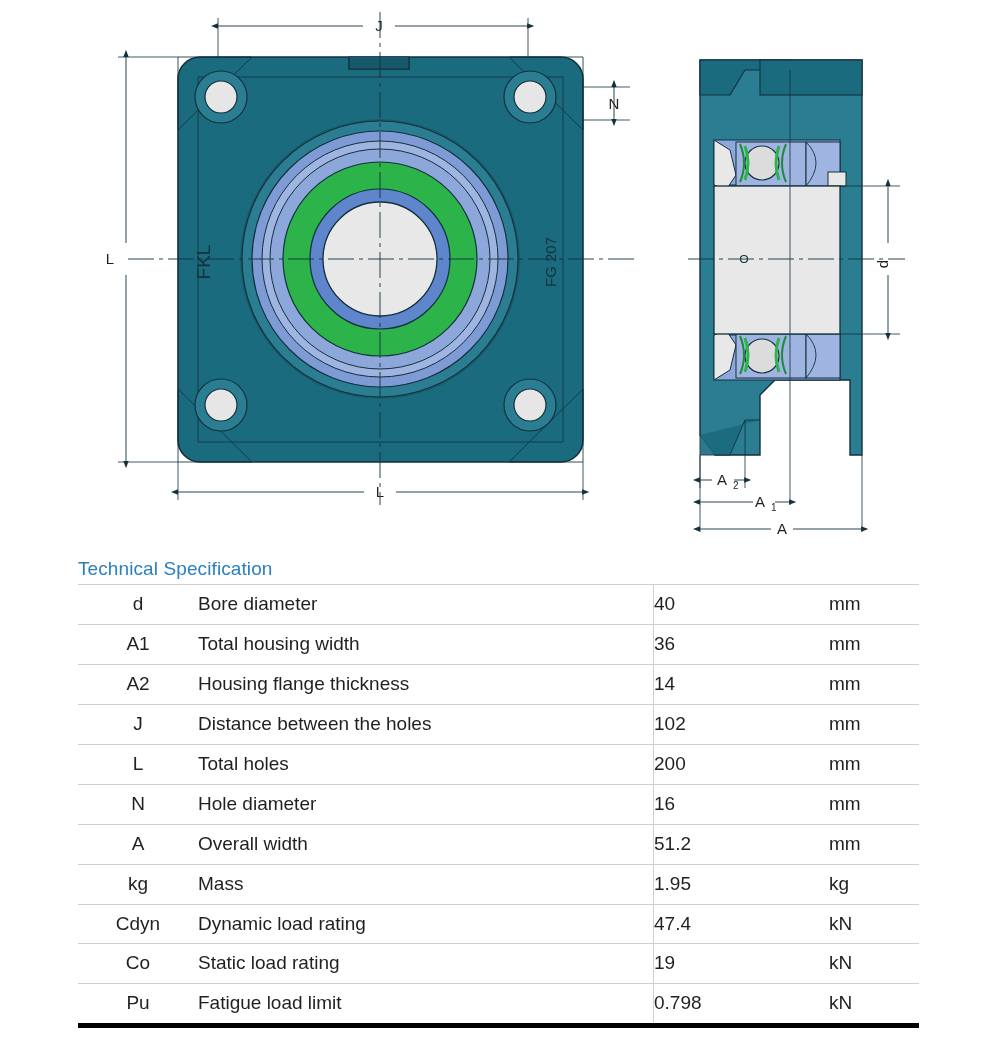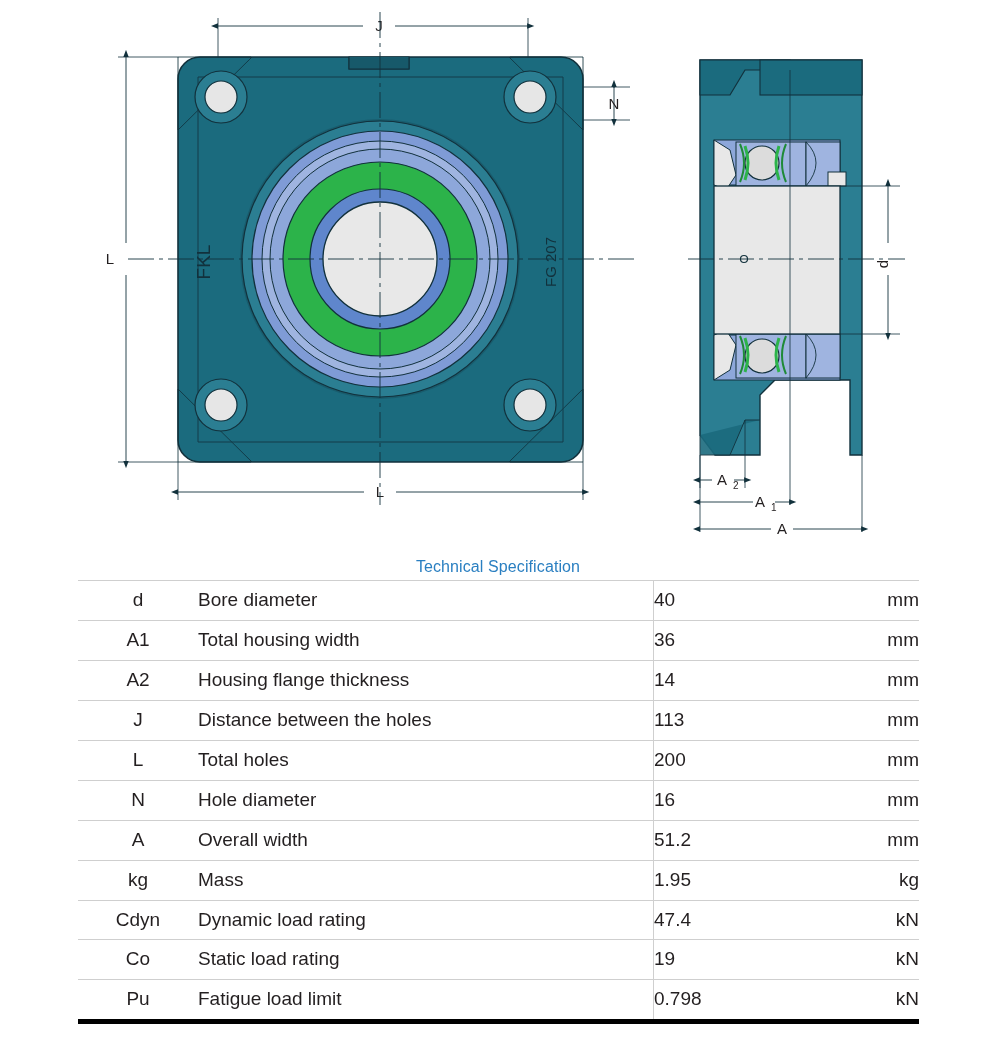"Technical Specification" .spec-title { font-size: 16px -> 19px; text-align: center -> none }
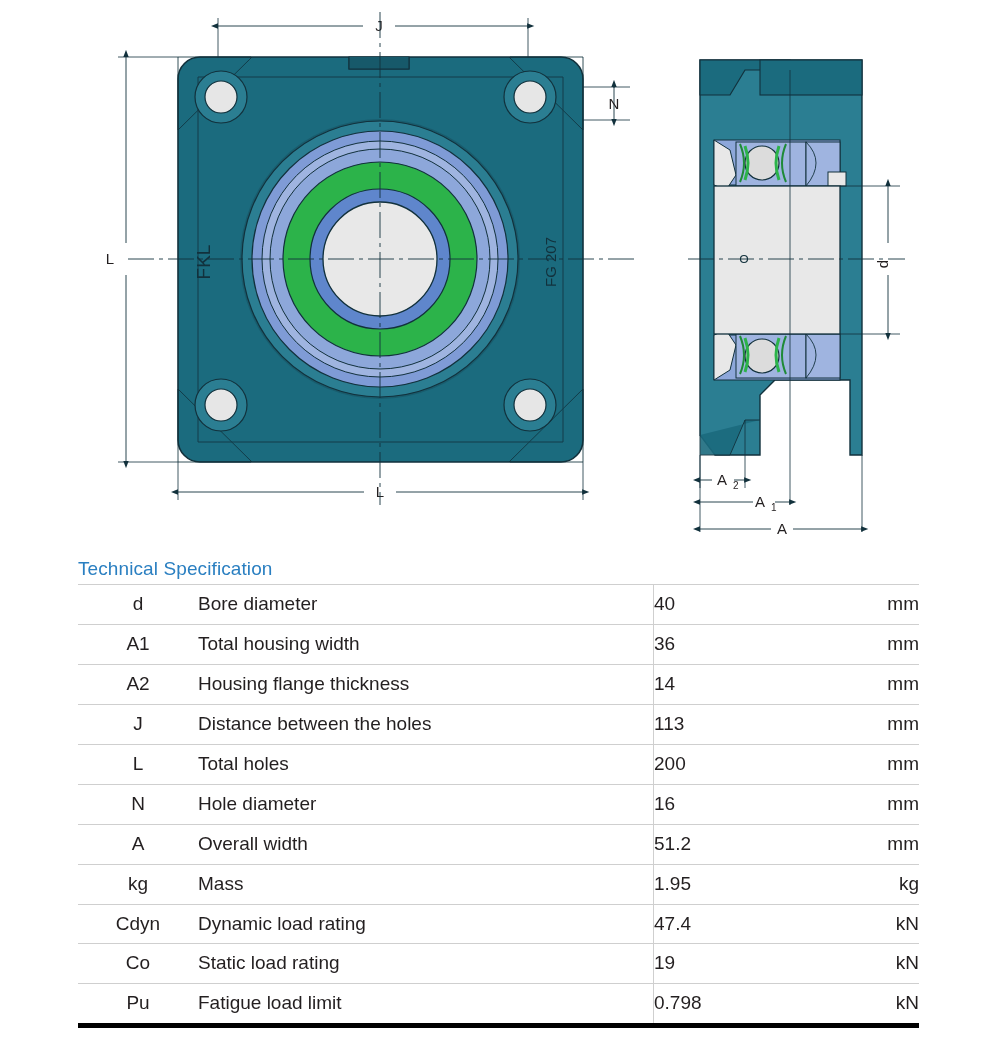"mm" td.unit { text-align: right -> left }
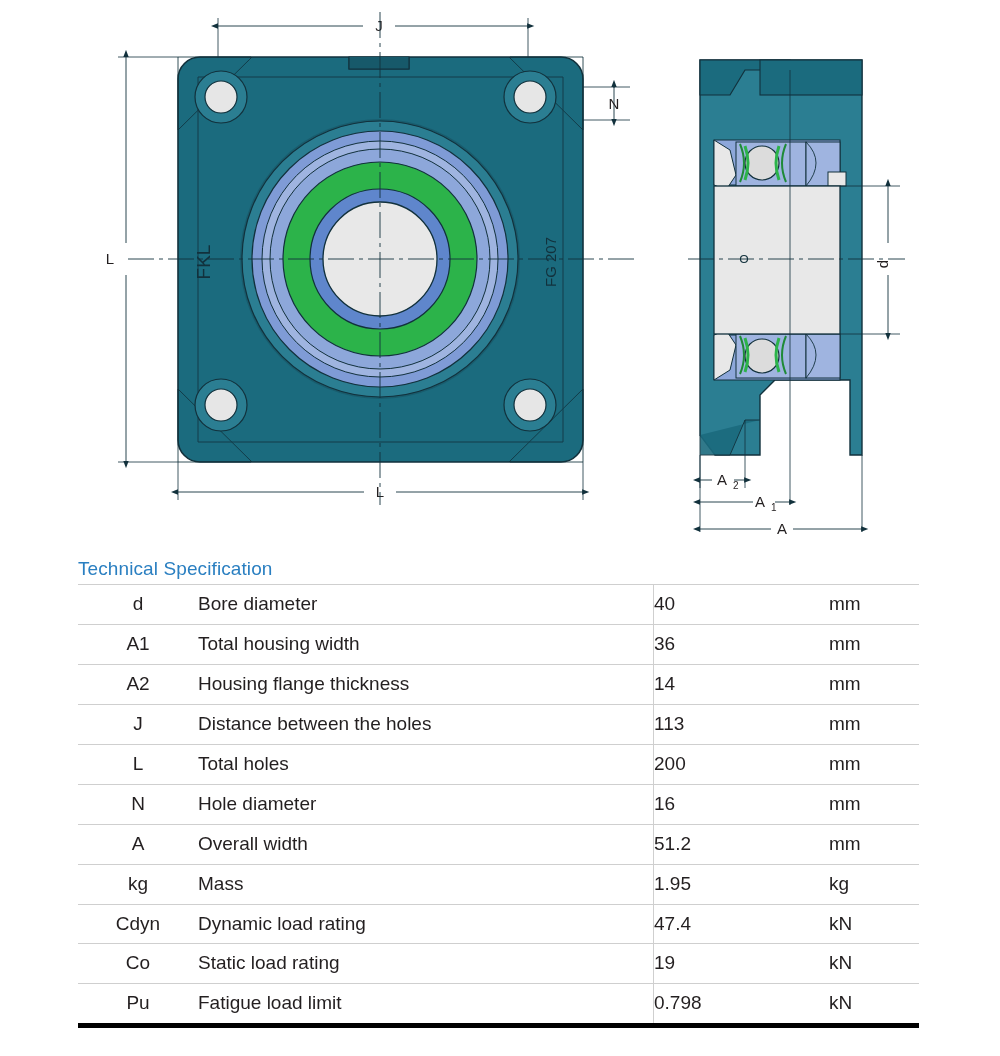"113" td.val { text: 113 -> 102 }
